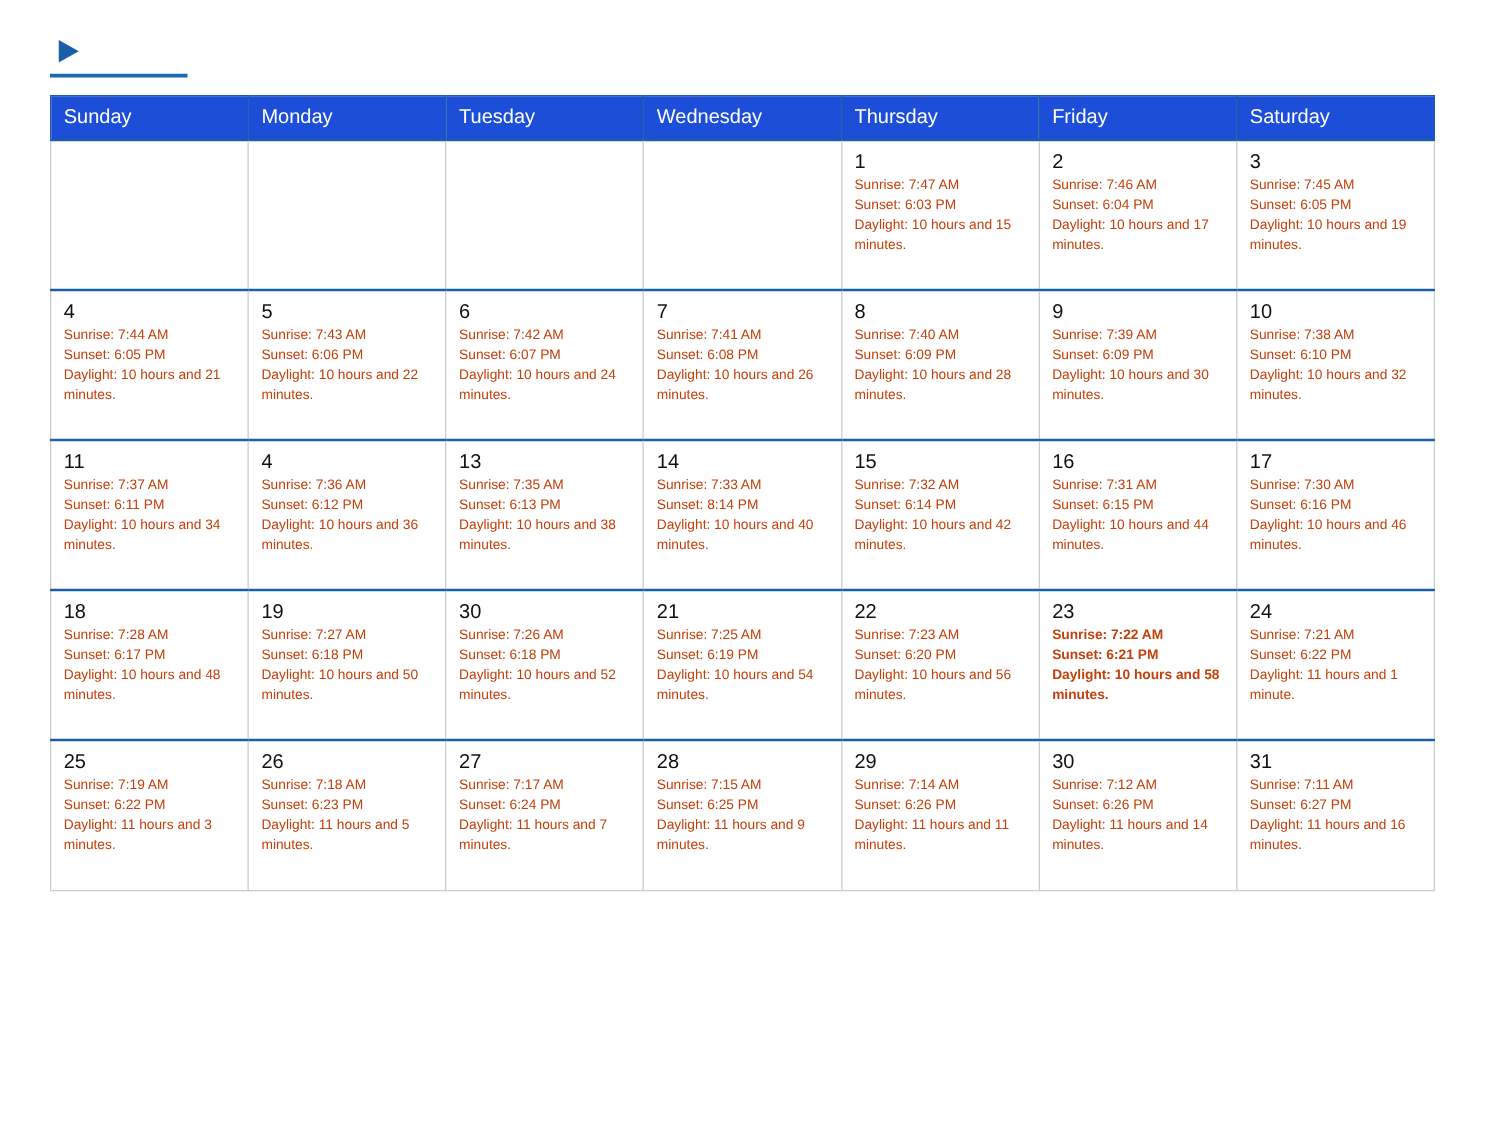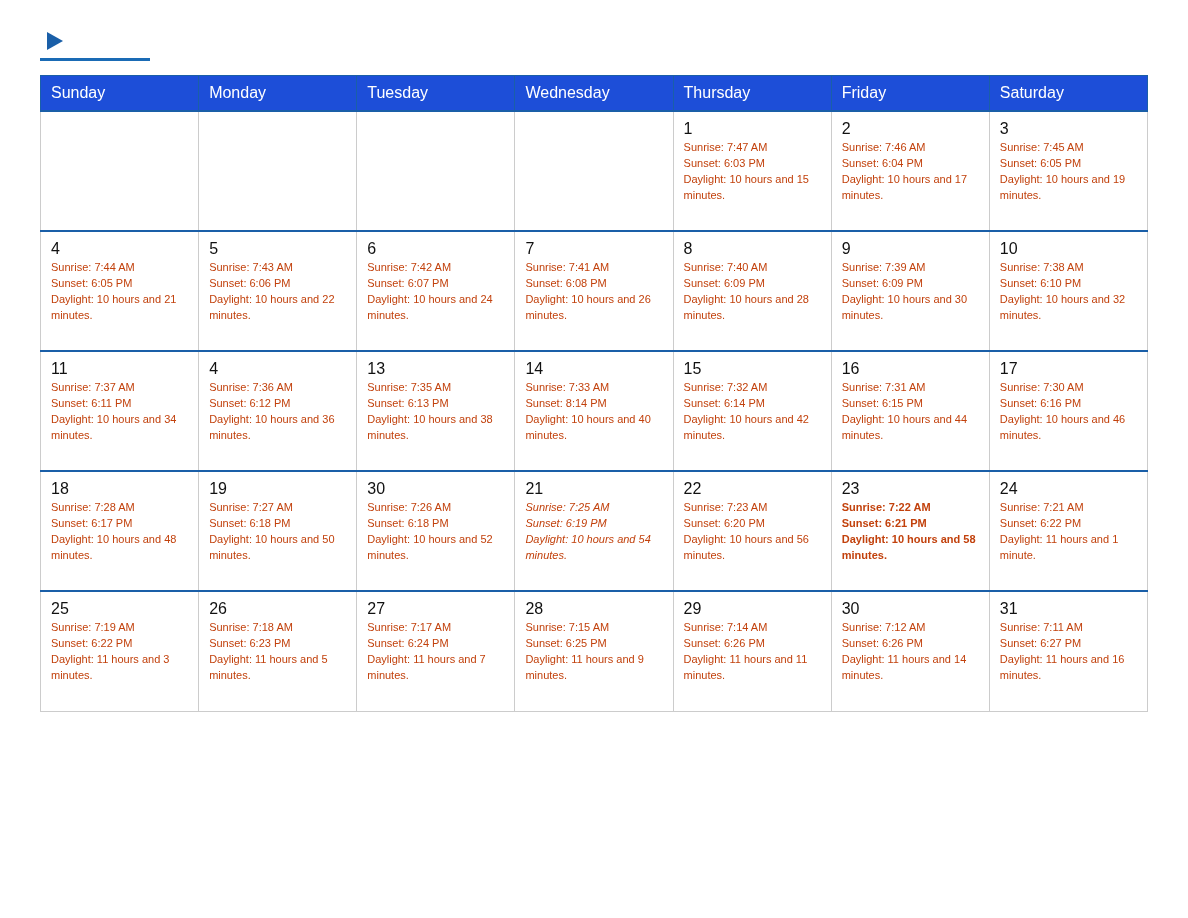"Sunrise: 7:25 AM" div.day-info { font-style: italic -> none }
